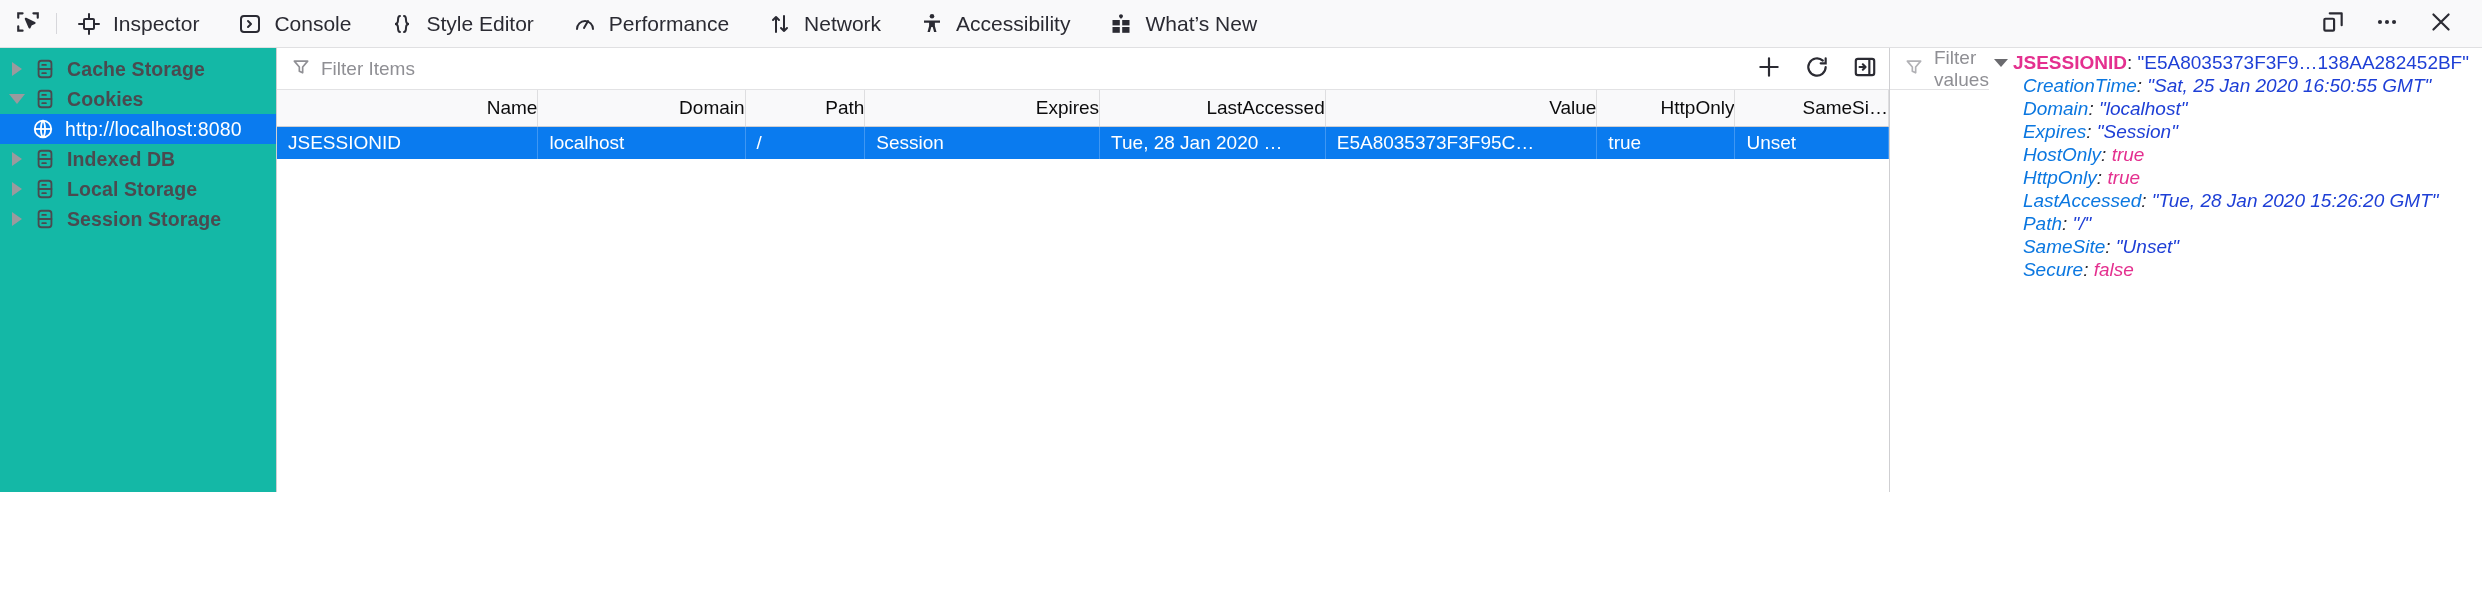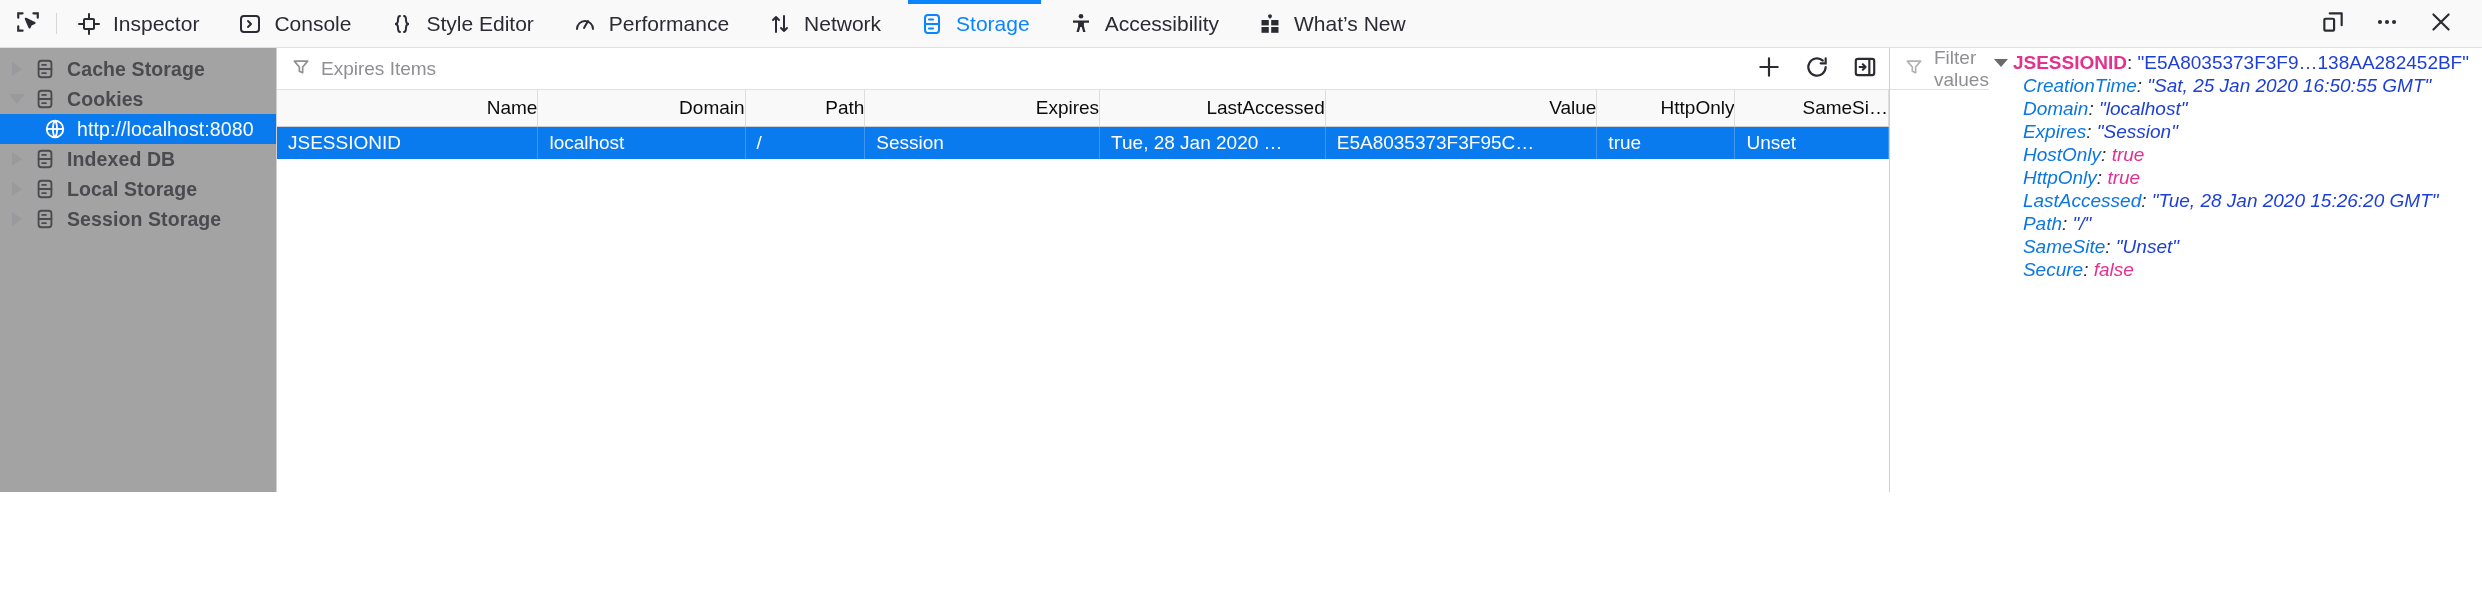"Storage" div.tab { html: <div> <span> <svg> <rect></rect> <path></path> <path></path> </svg> </span> <span>Storage</span> </div> -> none }
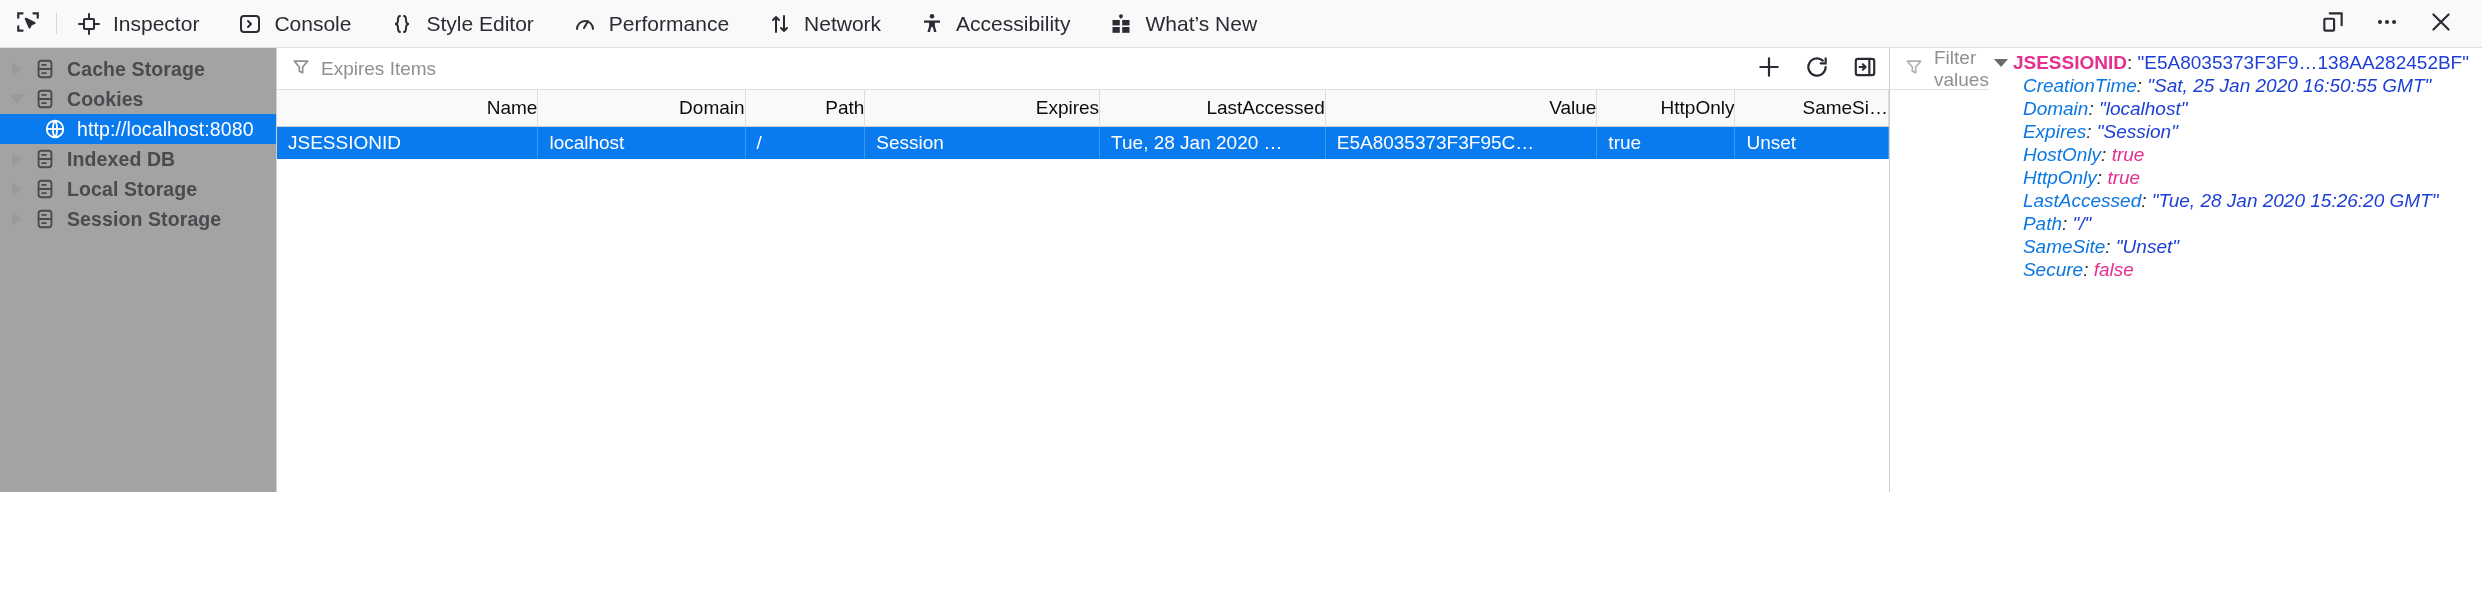"Cache Storage" .sidebar { background: #a3a3a3 -> #14b8a6 }
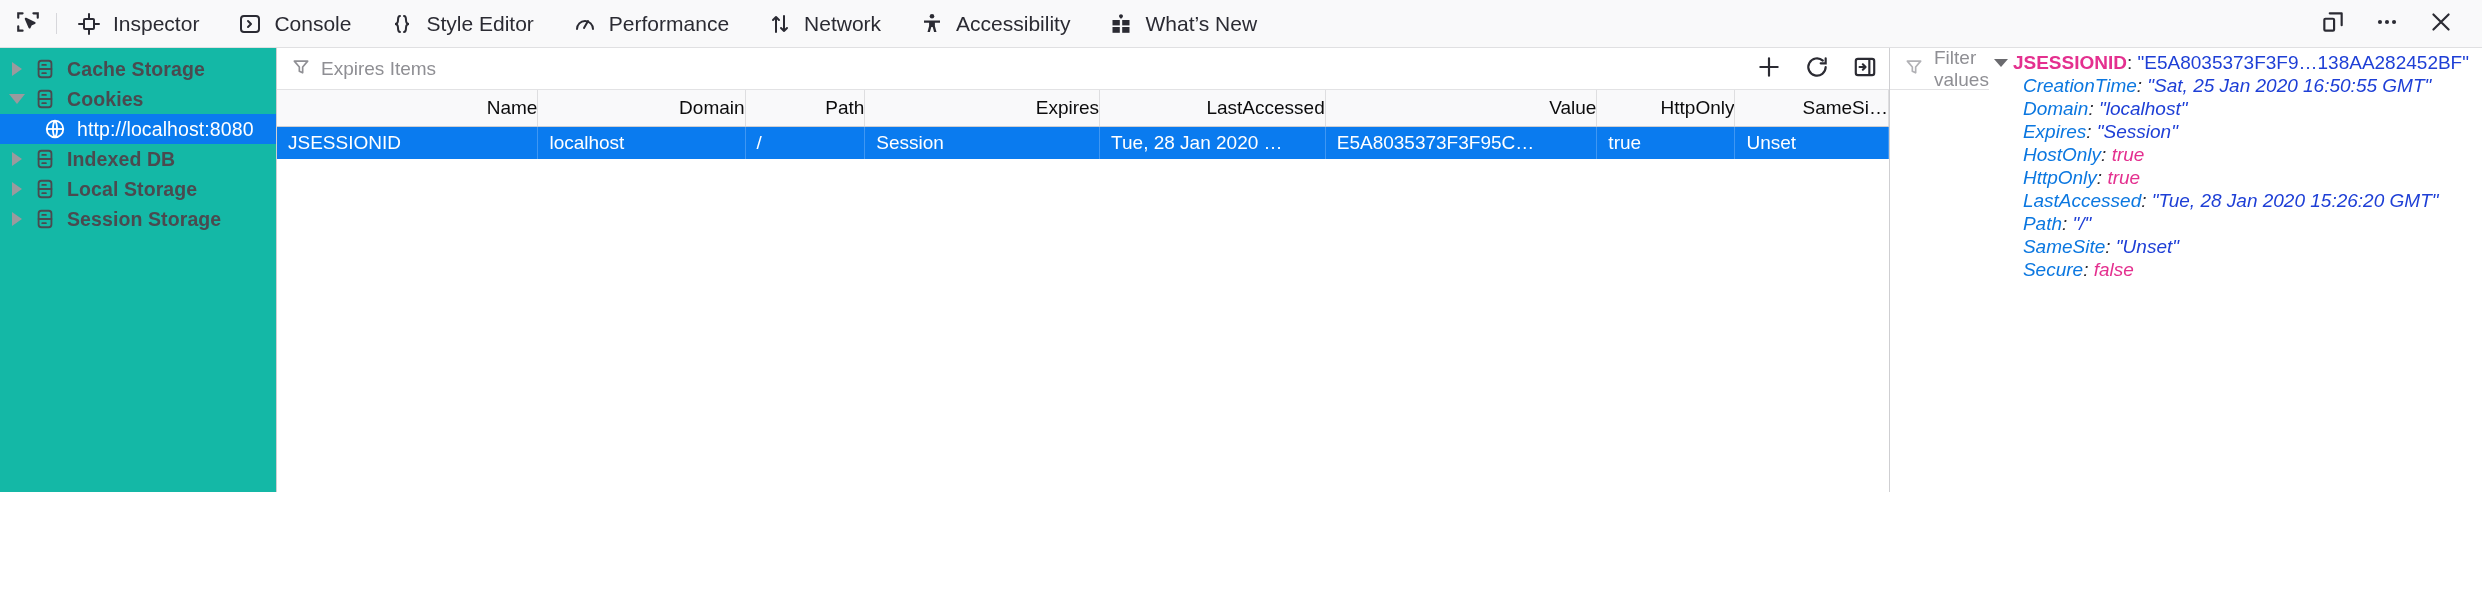"Expires Items" span.filter-ph { text: Expires -> Filter }
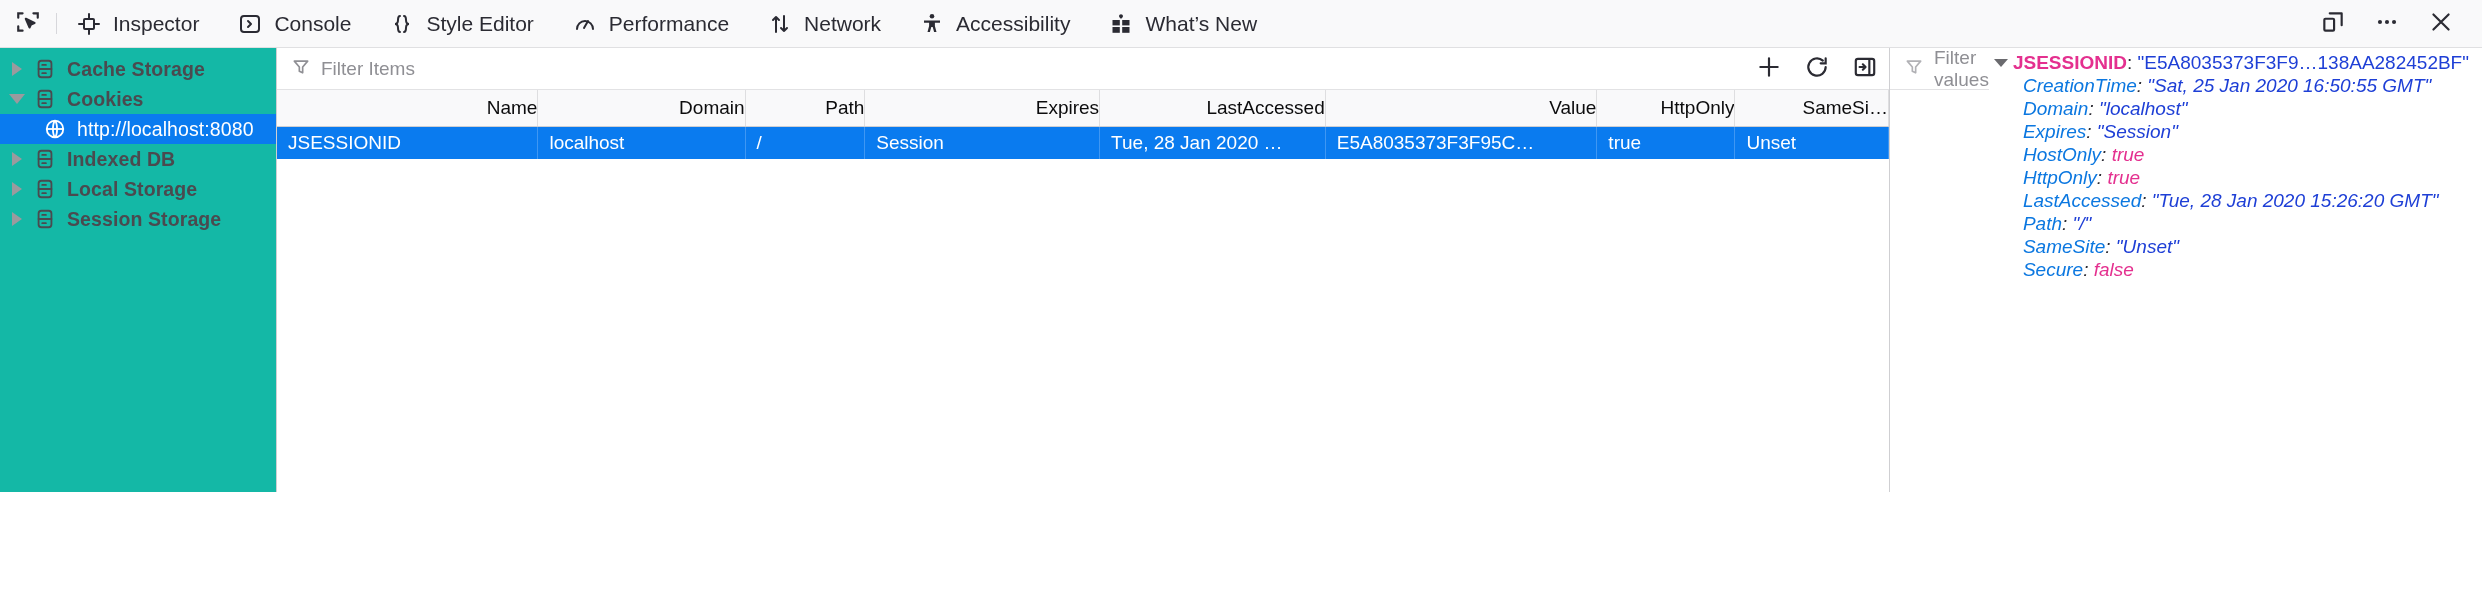"http://localhost:8080" .tree-row.child { padding-left: 40px -> 28px }
